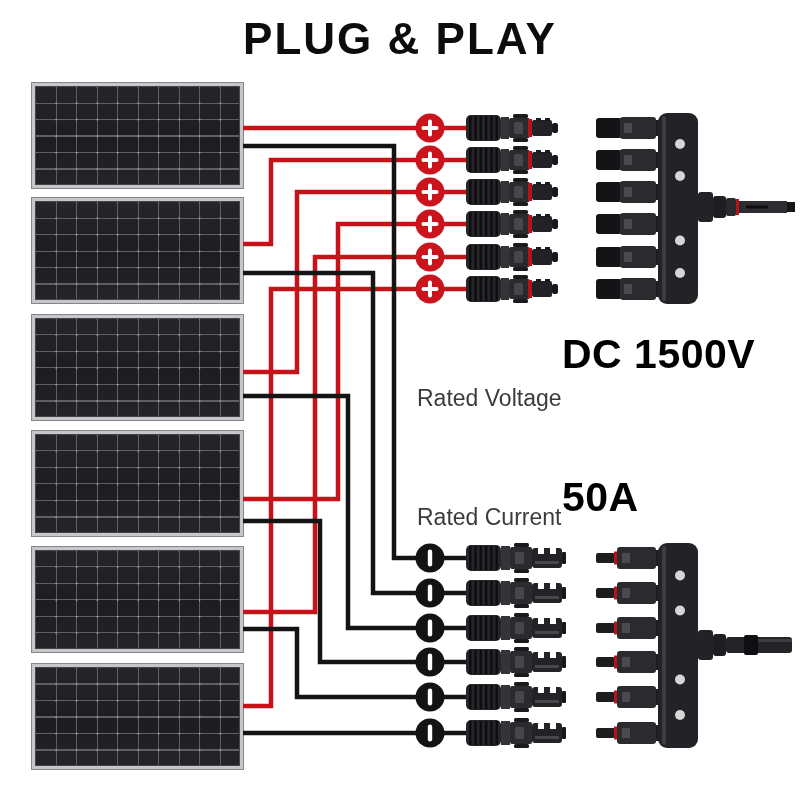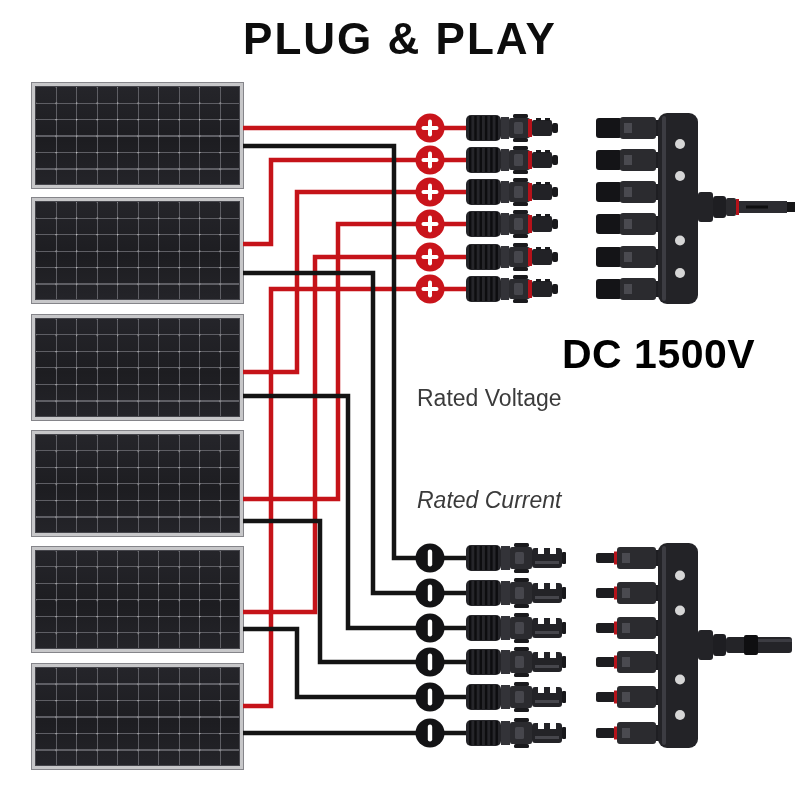"Rated Current" div.spec-label { font-style: italic -> none; top: 487px -> 504px }
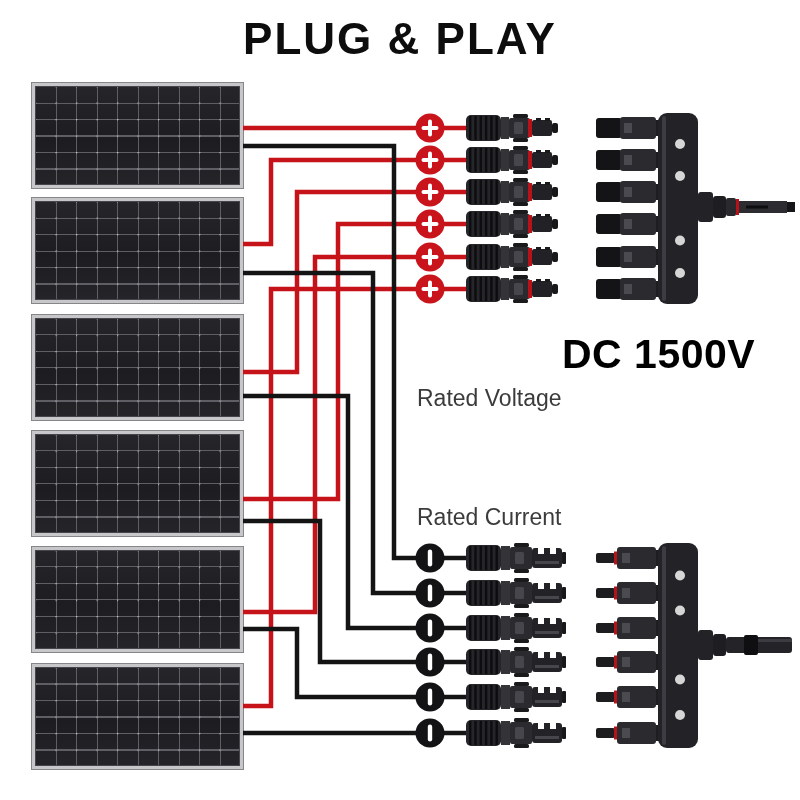"50A" div.spec-value { html: none -> <div>50A</div> }
